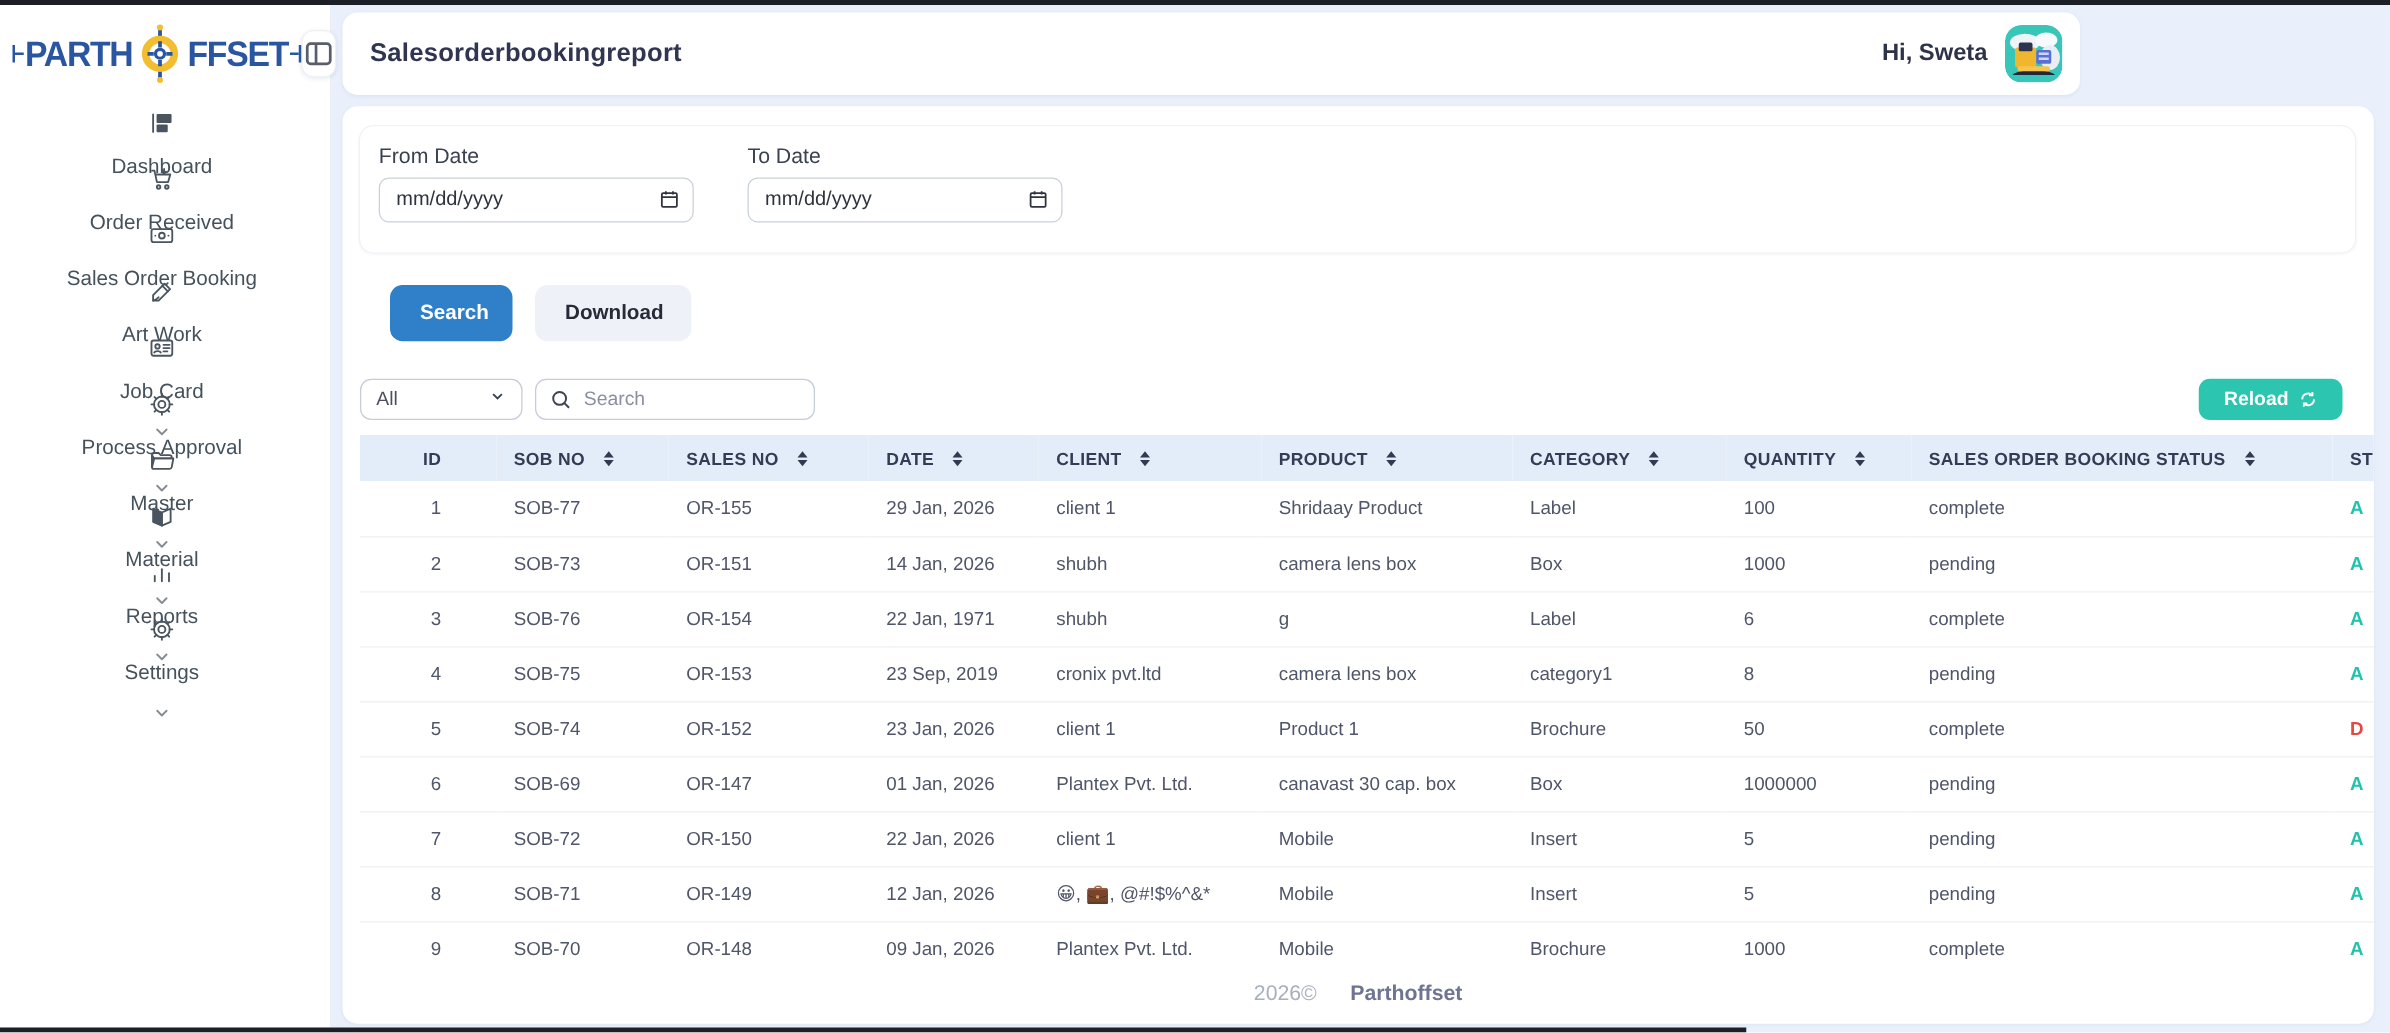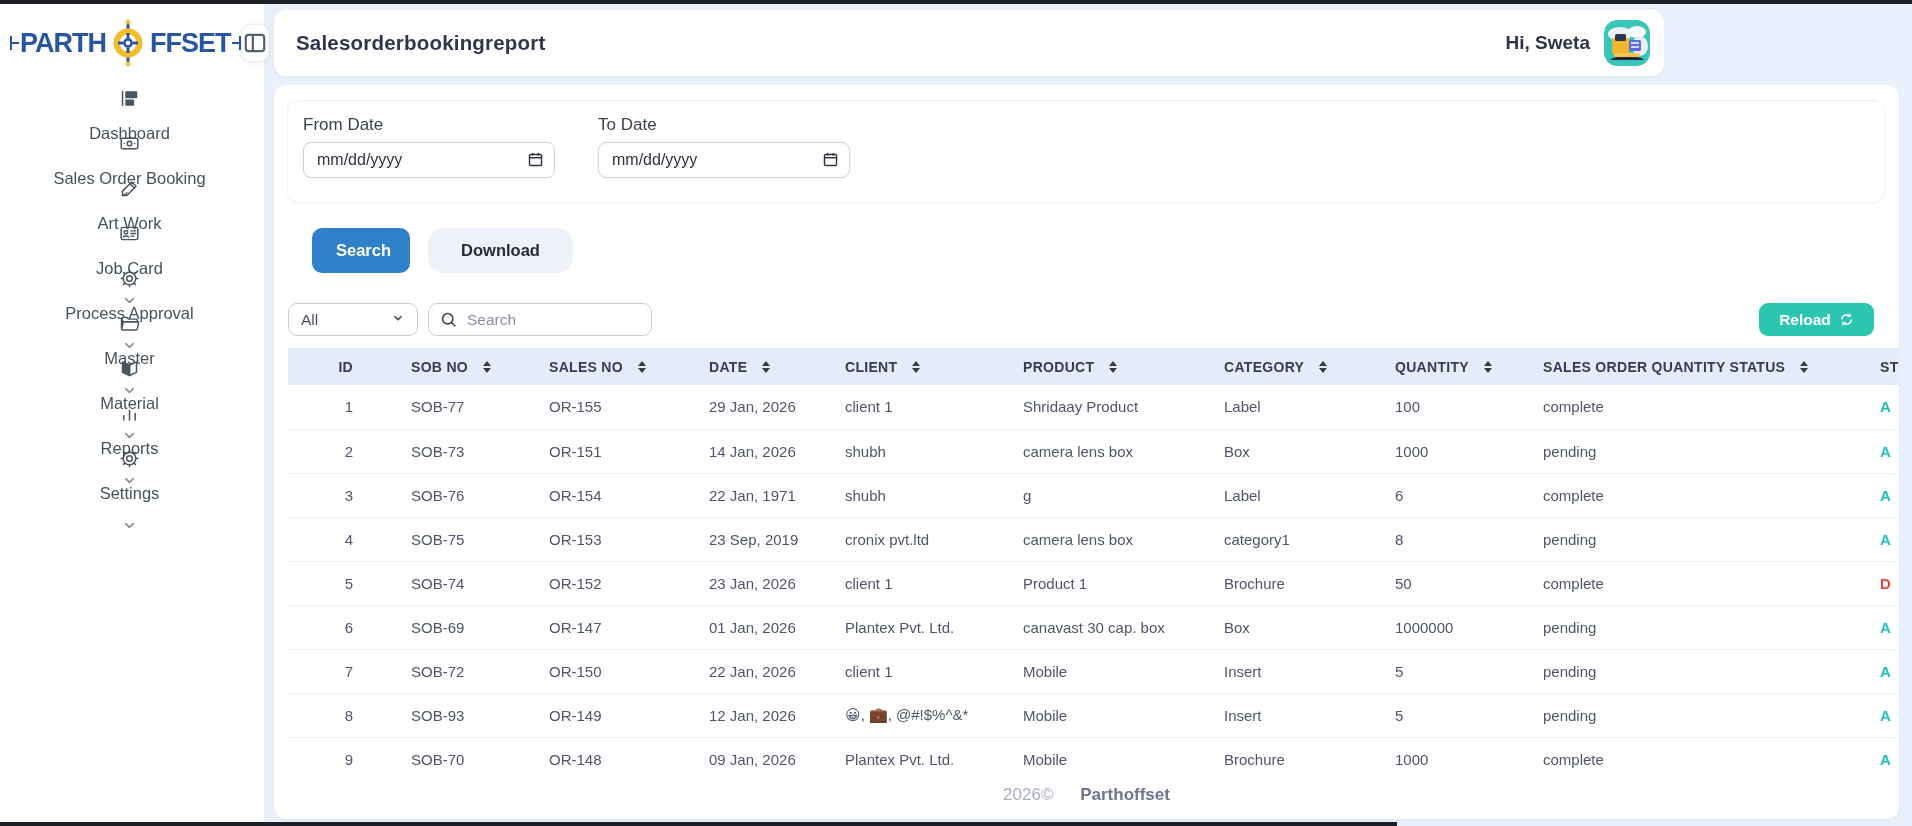"Order Received" div.nav-item { html: none -> <div> <span> <svg> <path></path> <circle></circle> <circle></circle> <path></path> <path></path> </svg> </span> <span>Order Received</span> </div> }
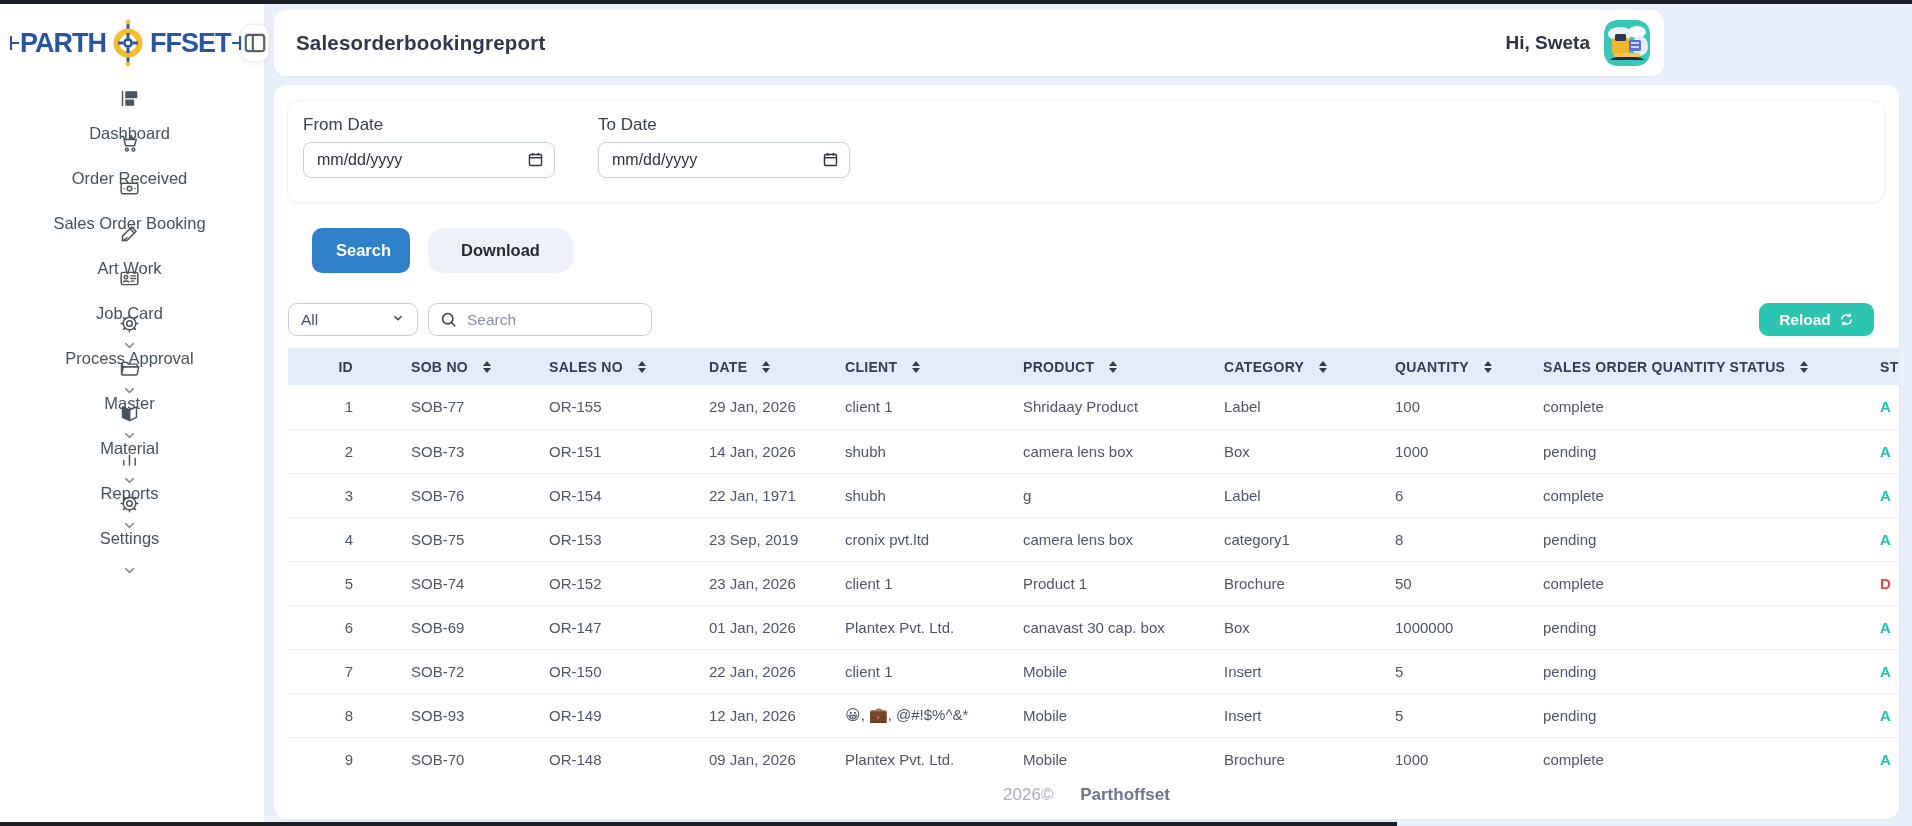"Download" .btn-download { border-radius: 16px -> none; width: 145px -> 125px }
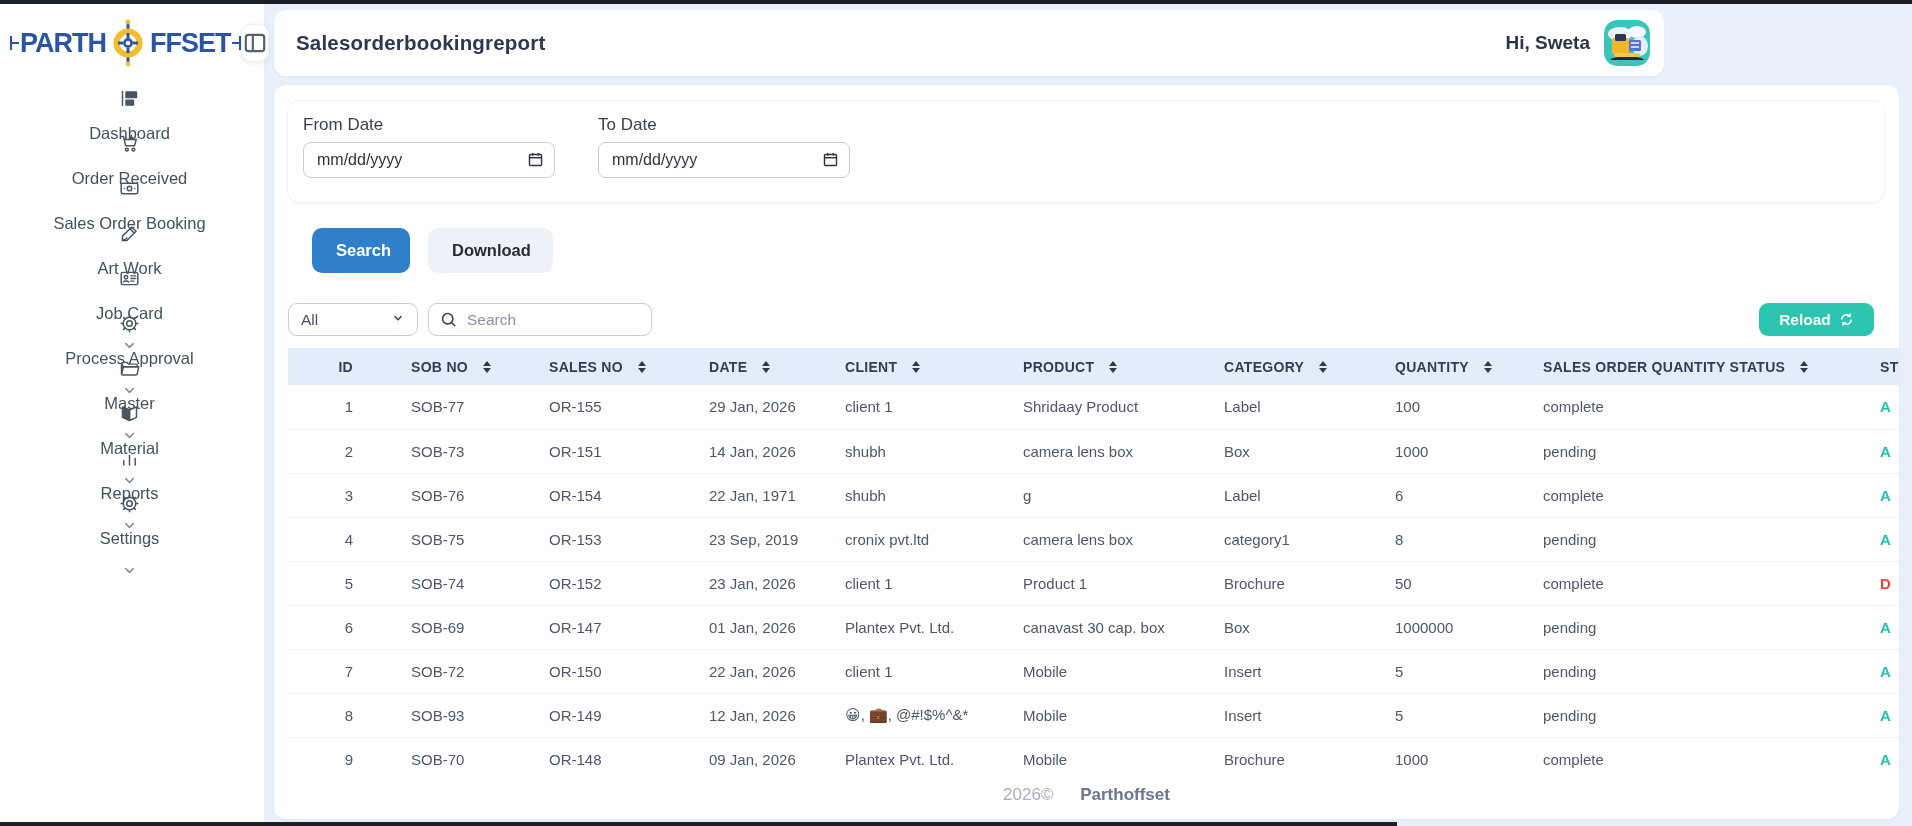"SALES ORDER QUANTITY STATUS" span { text: QUANTITY -> BOOKING }
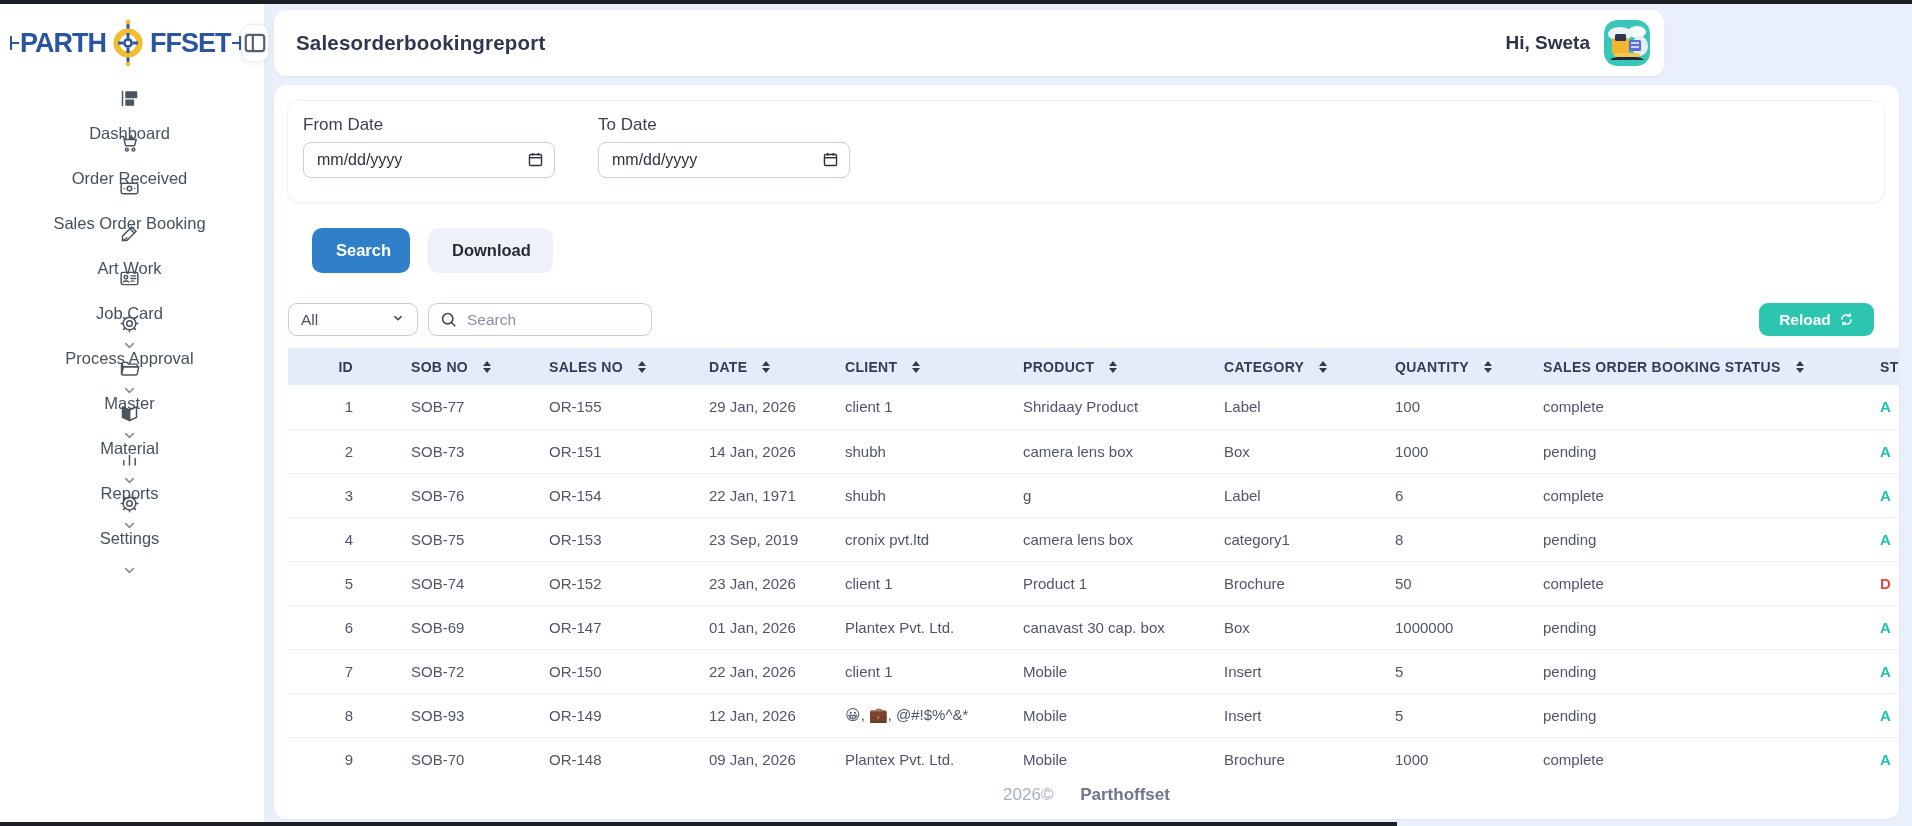"SOB-93" td.col-sob_no { text: SOB-93 -> SOB-71 }
